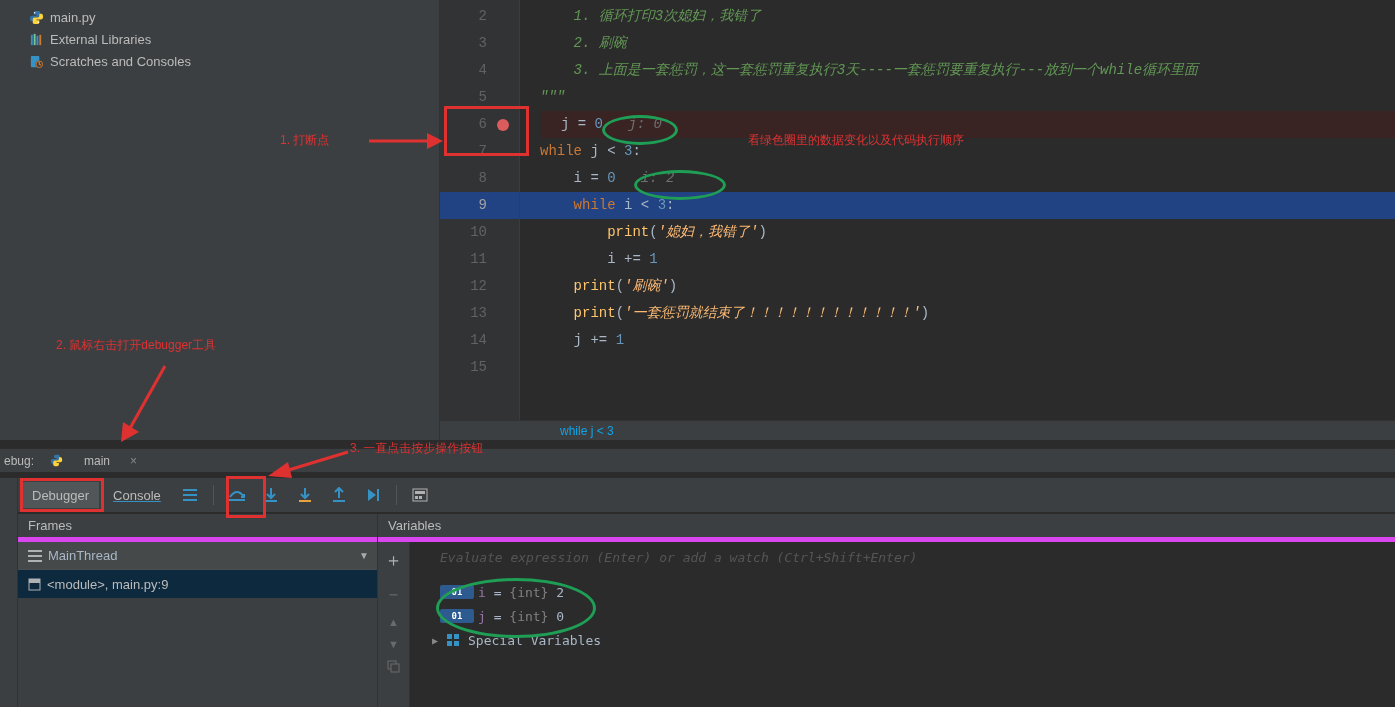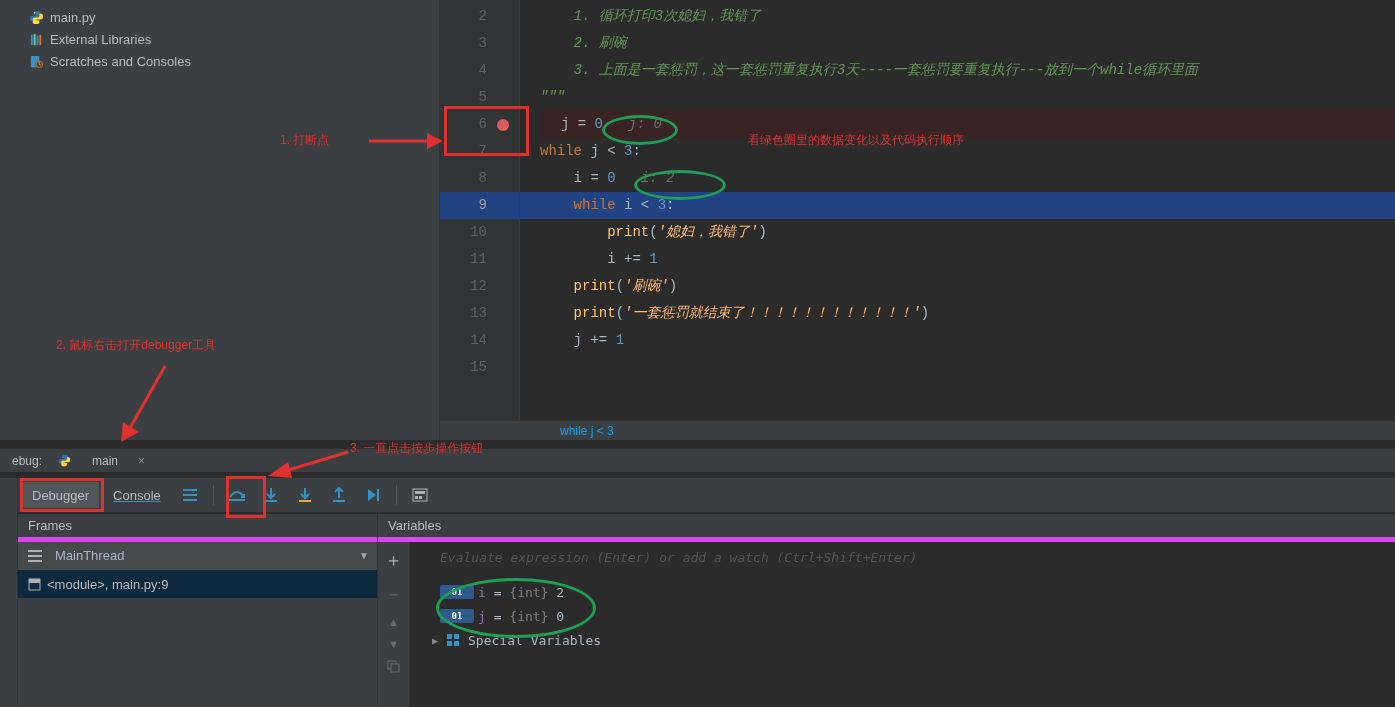"ebug:" .debug-header { padding-left: 12px -> 4px }
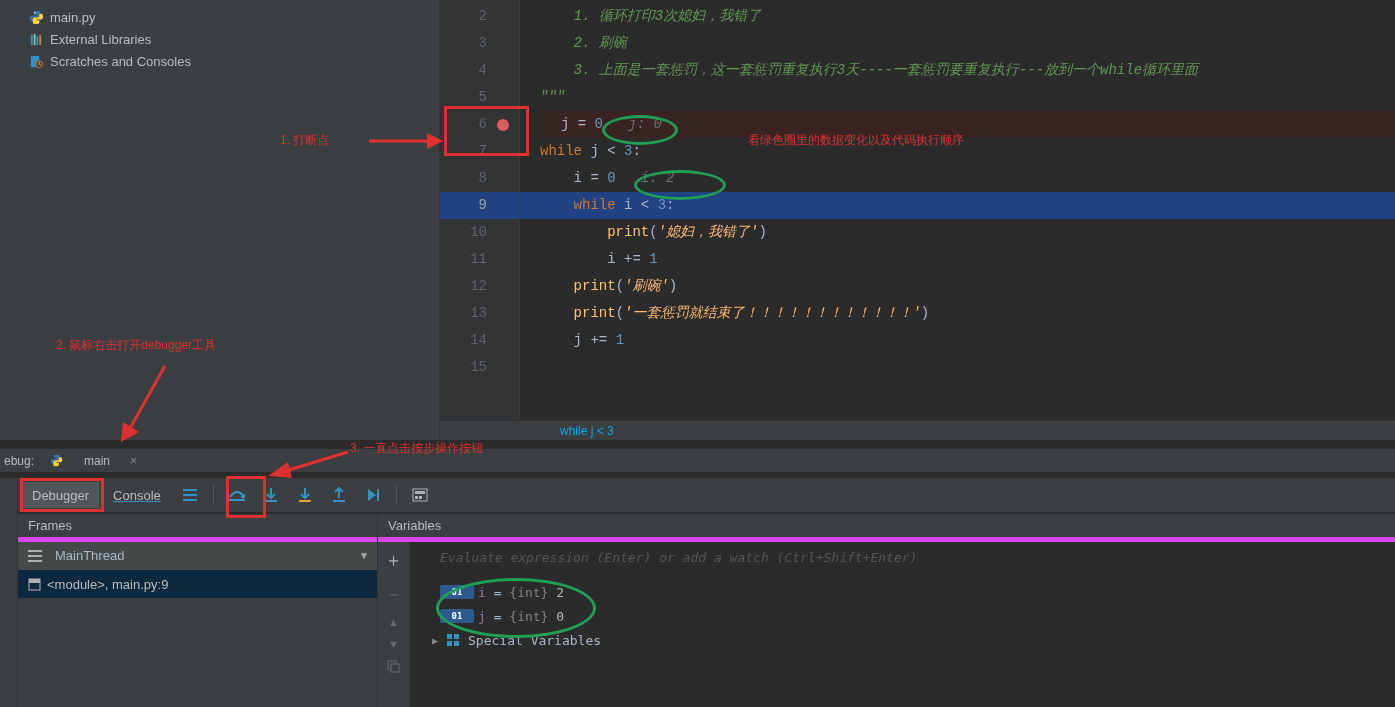"MainThread" .thread-row { gap: 13px -> 6px }
